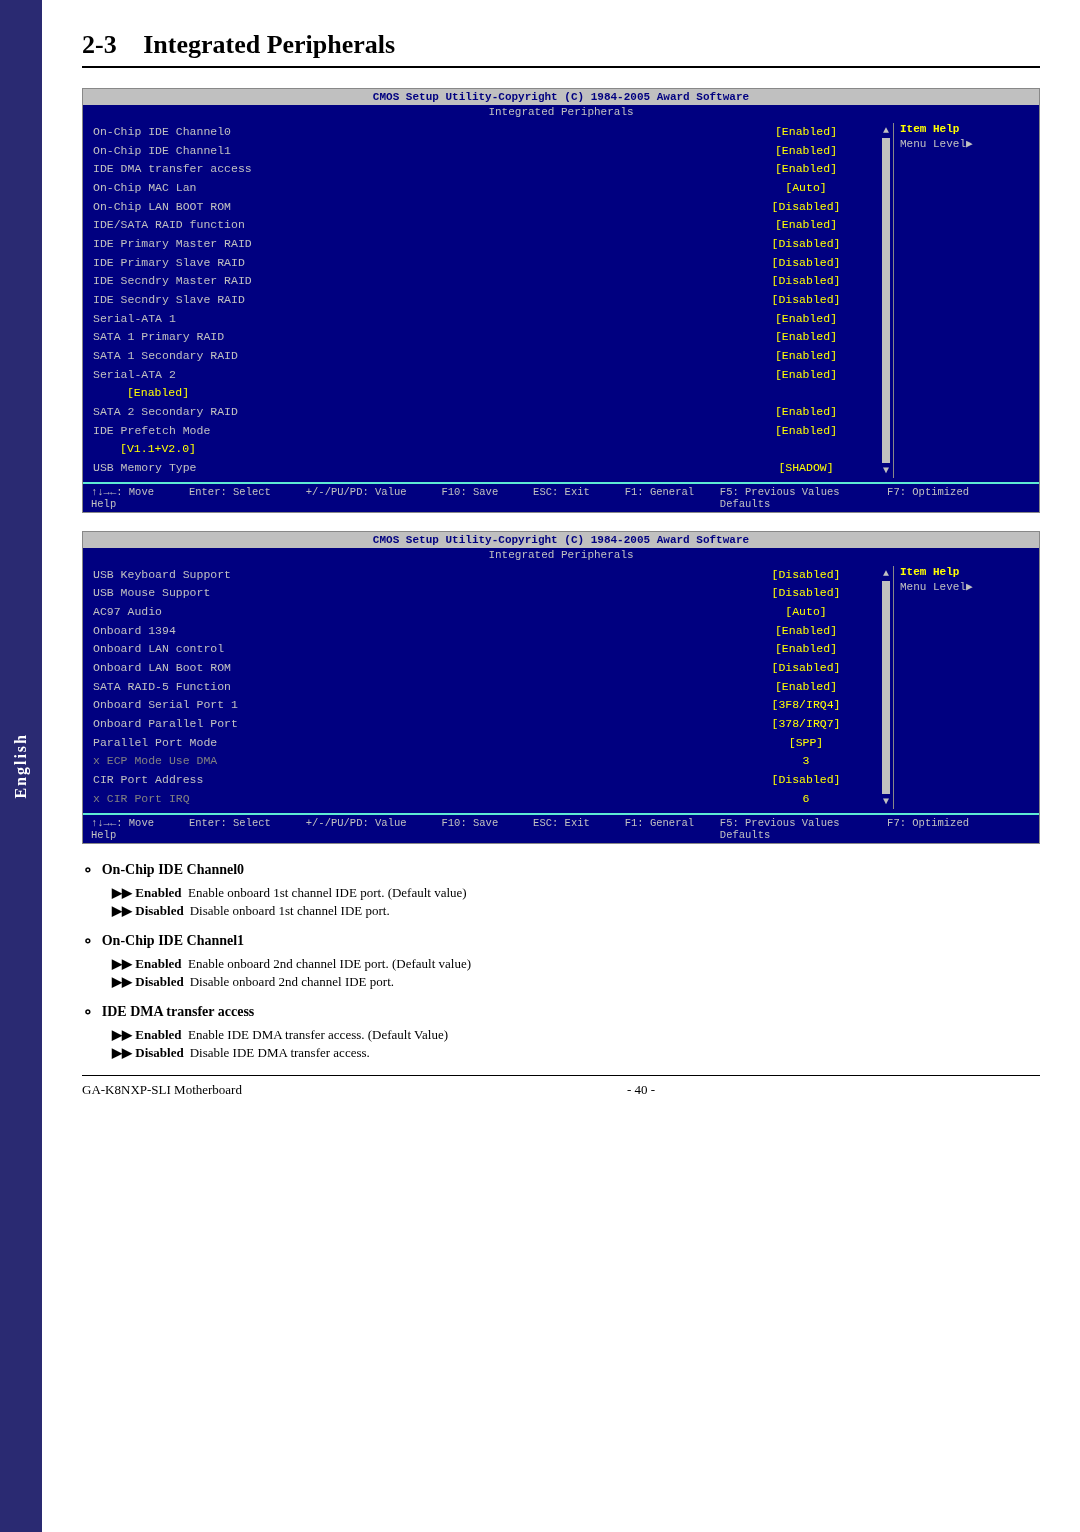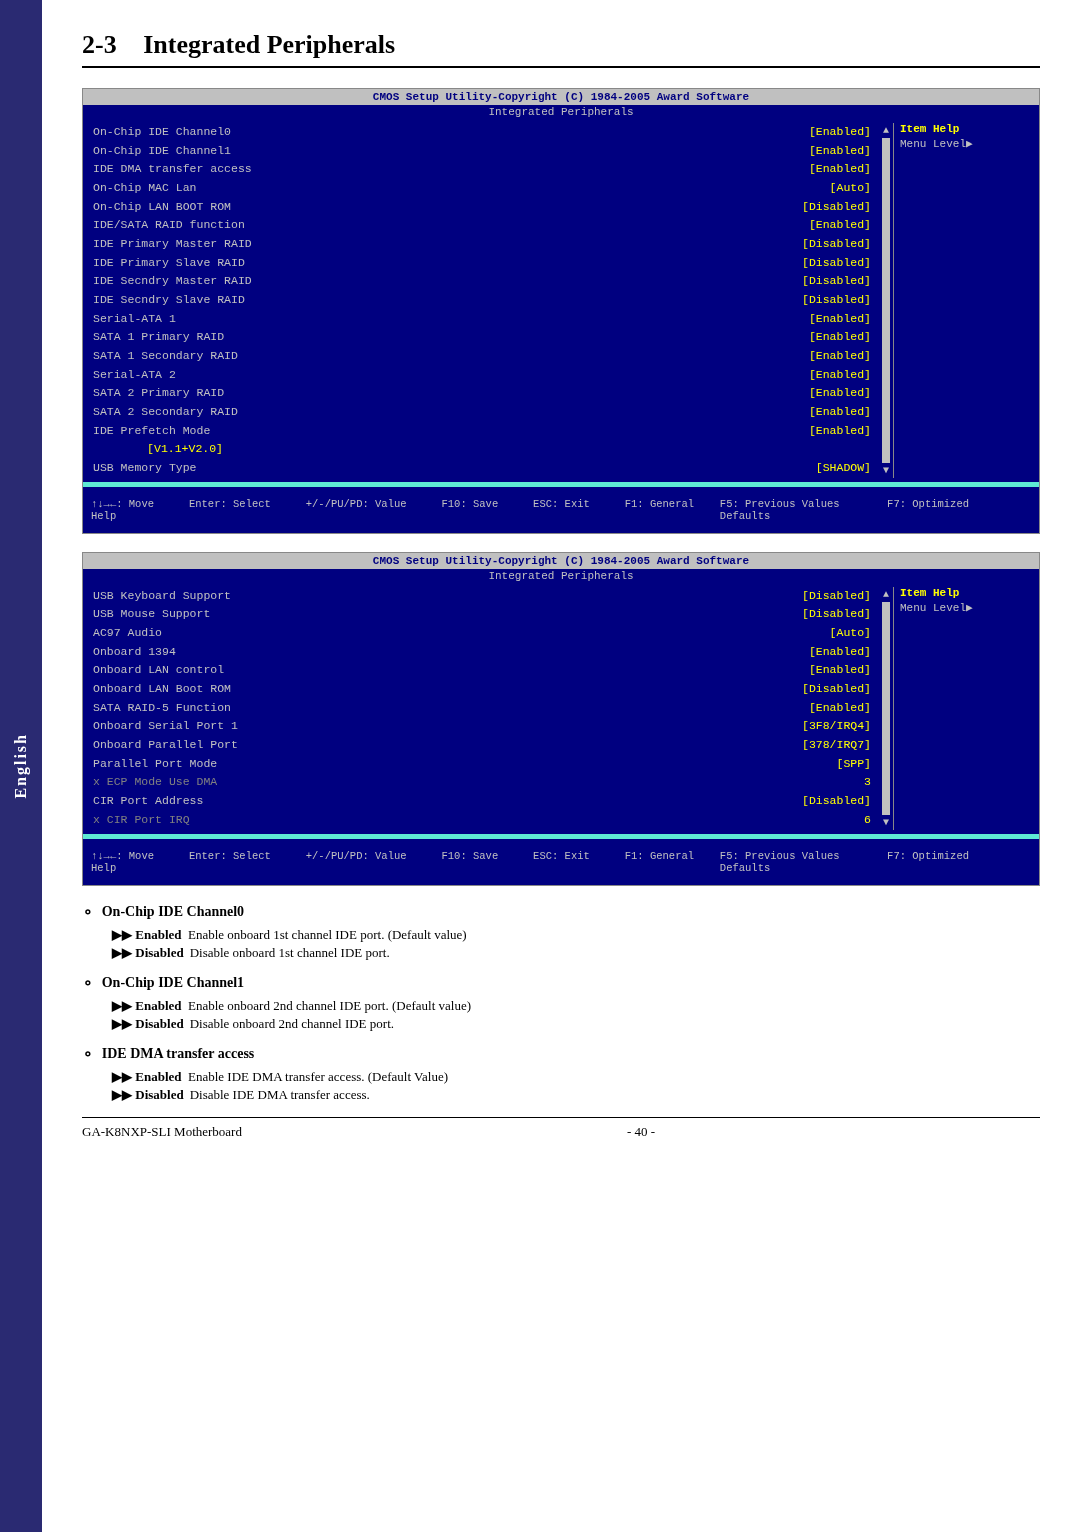"[Enabled]" .bios-row-value { text-align: right -> center }
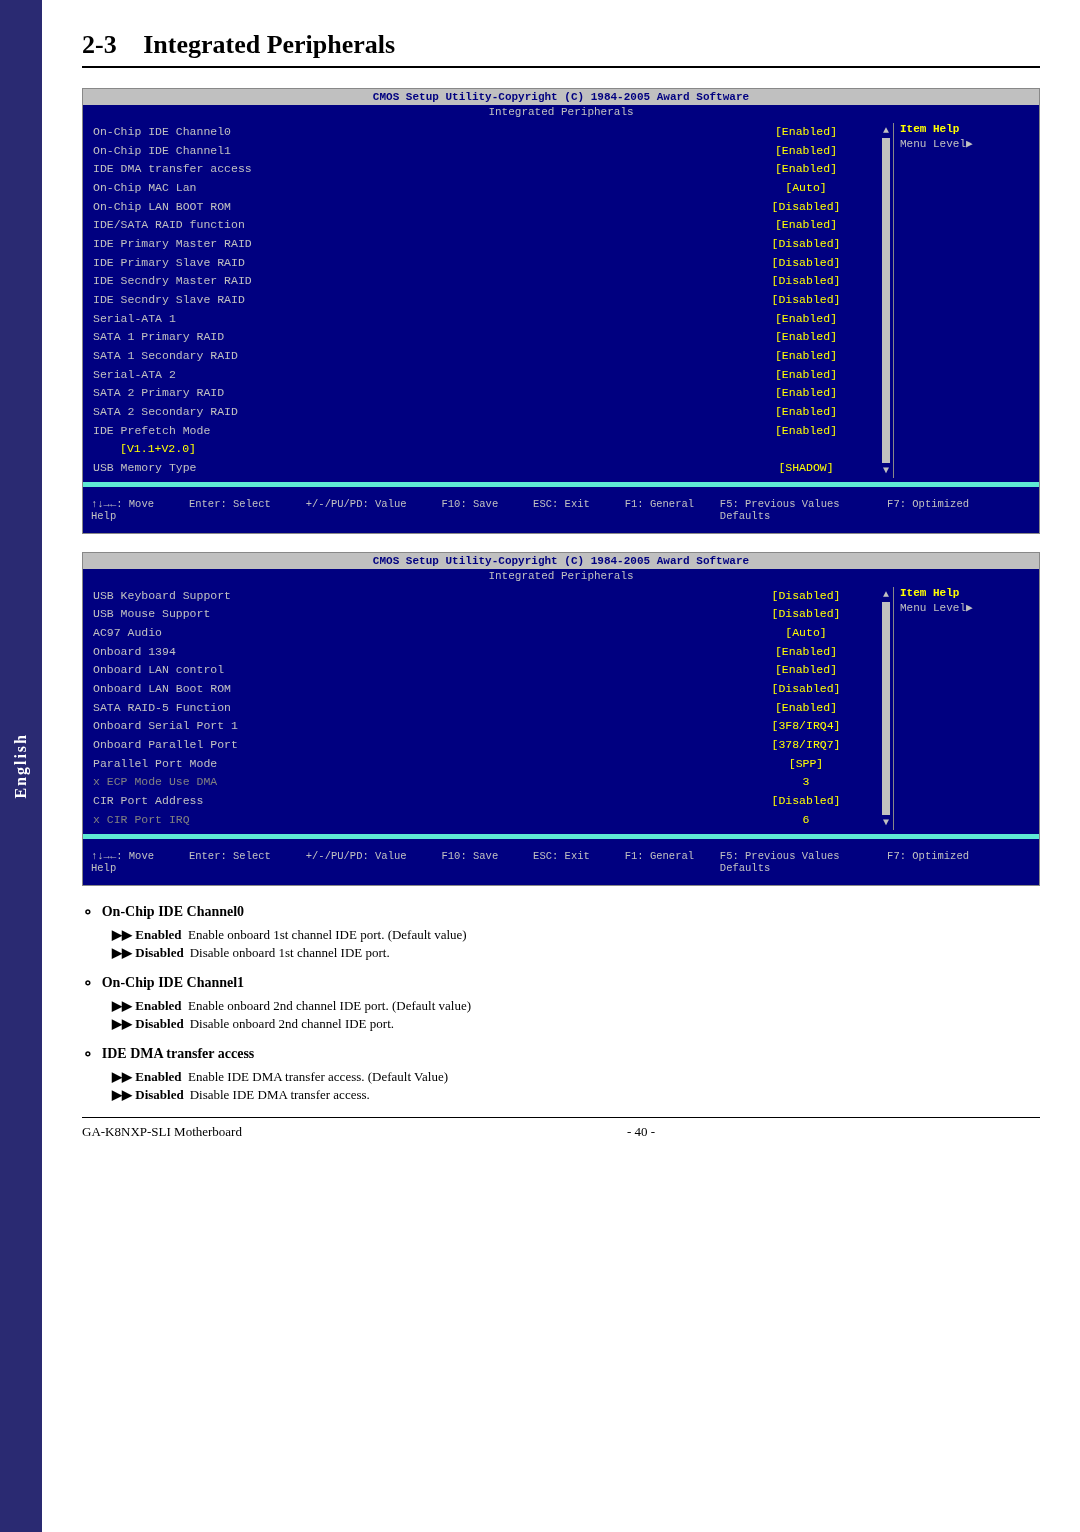"SATA 2 Primary RAID" span.bios-row-label { html: <span>SATA 2 Primary RAID</span> -> none }
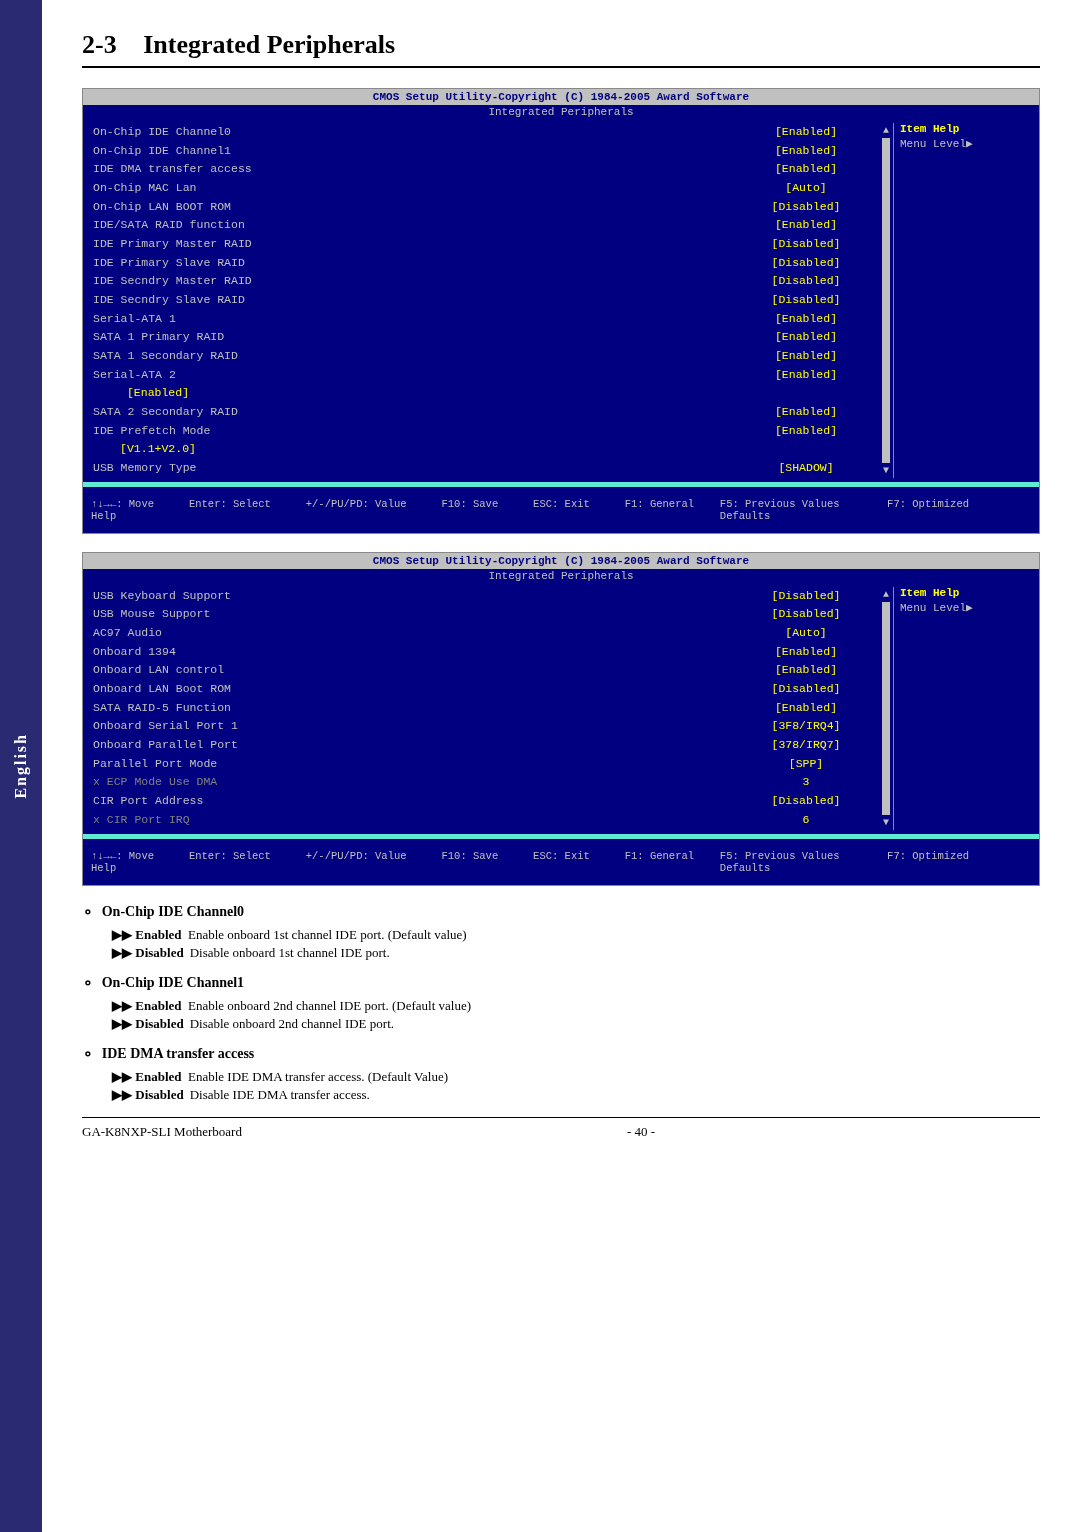"↑↓→←: Move Enter: Select +/-/PU/PD:" .bios-footer { border-top: 5px solid #5eead4 -> 2px solid #5eead4; padding: 11px 8px -> 2px 8px }
